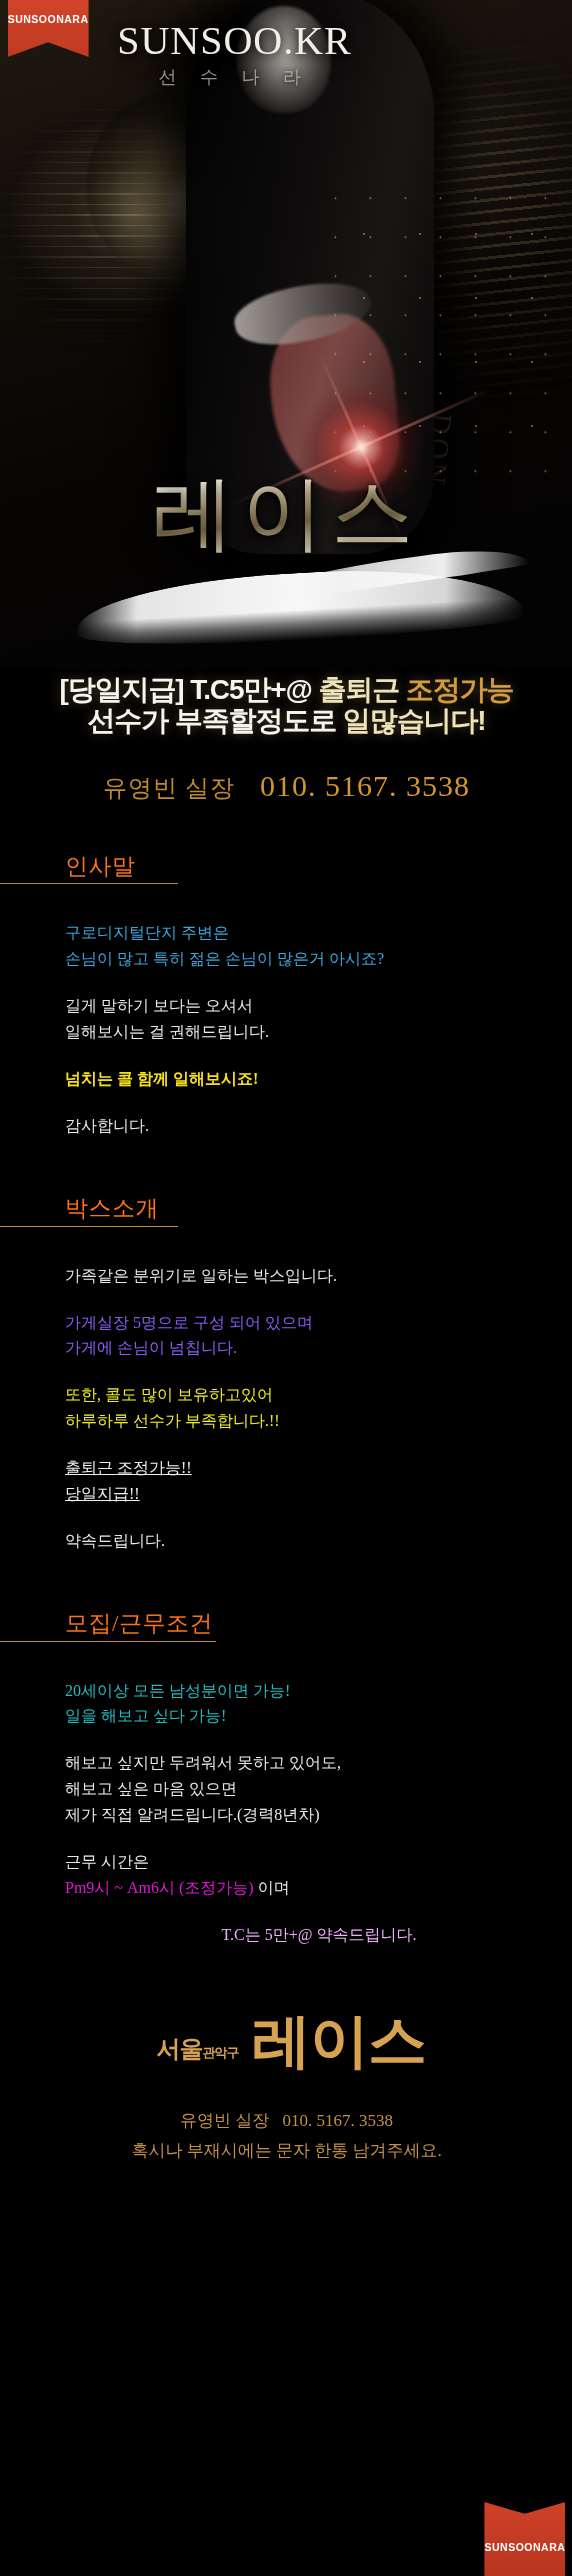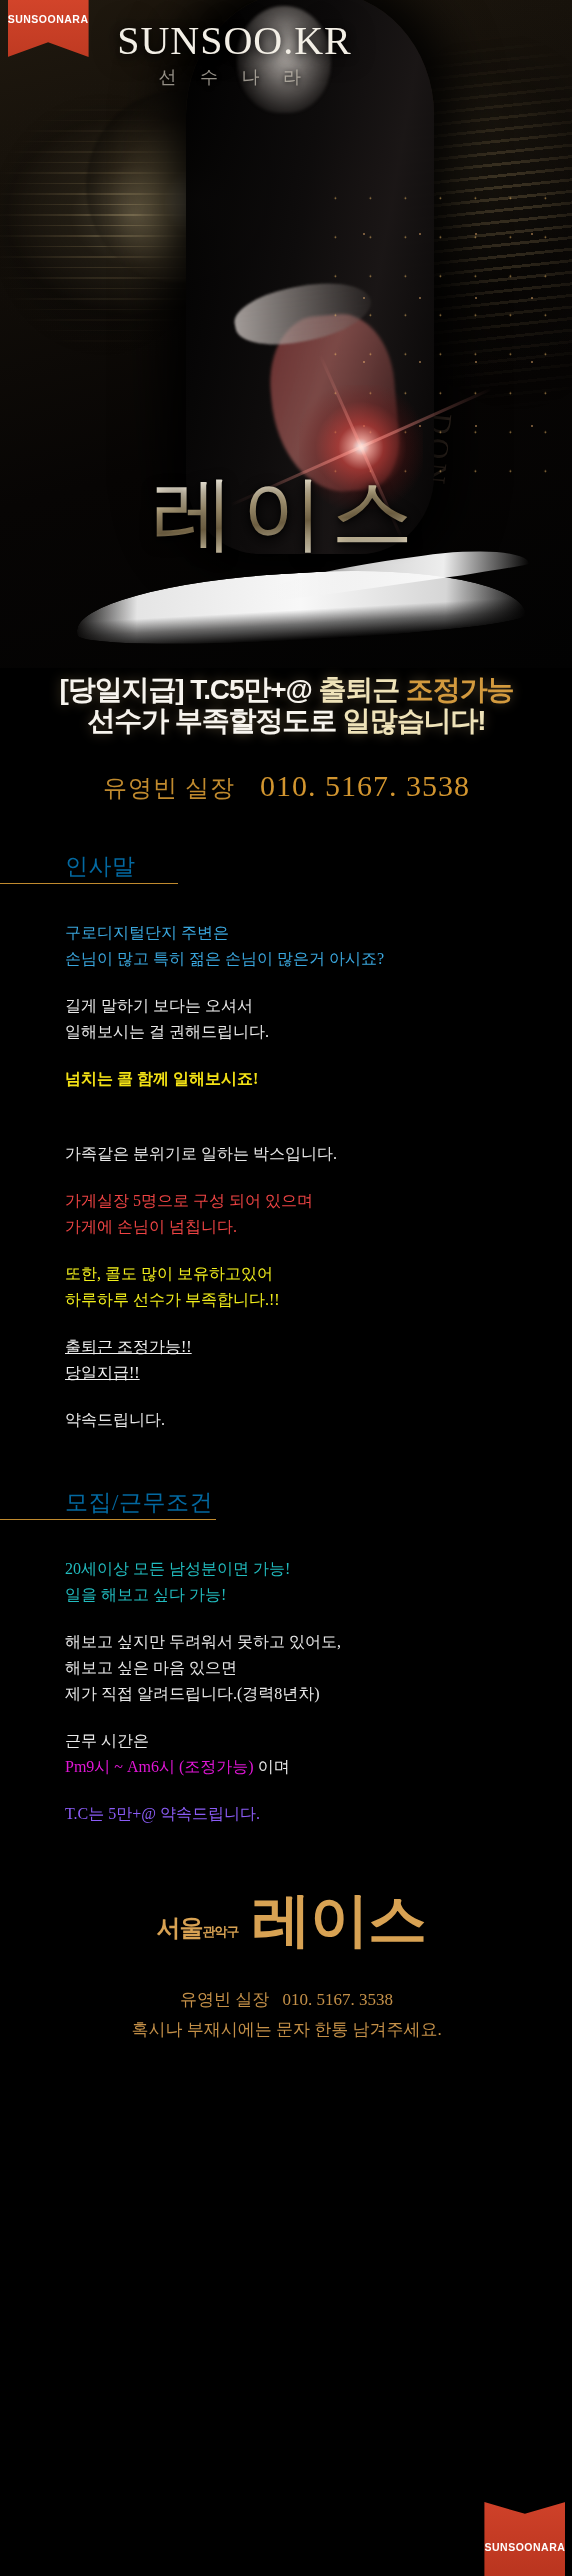"인사말" .sec-title { color: #0369a1 -> #f97316 }
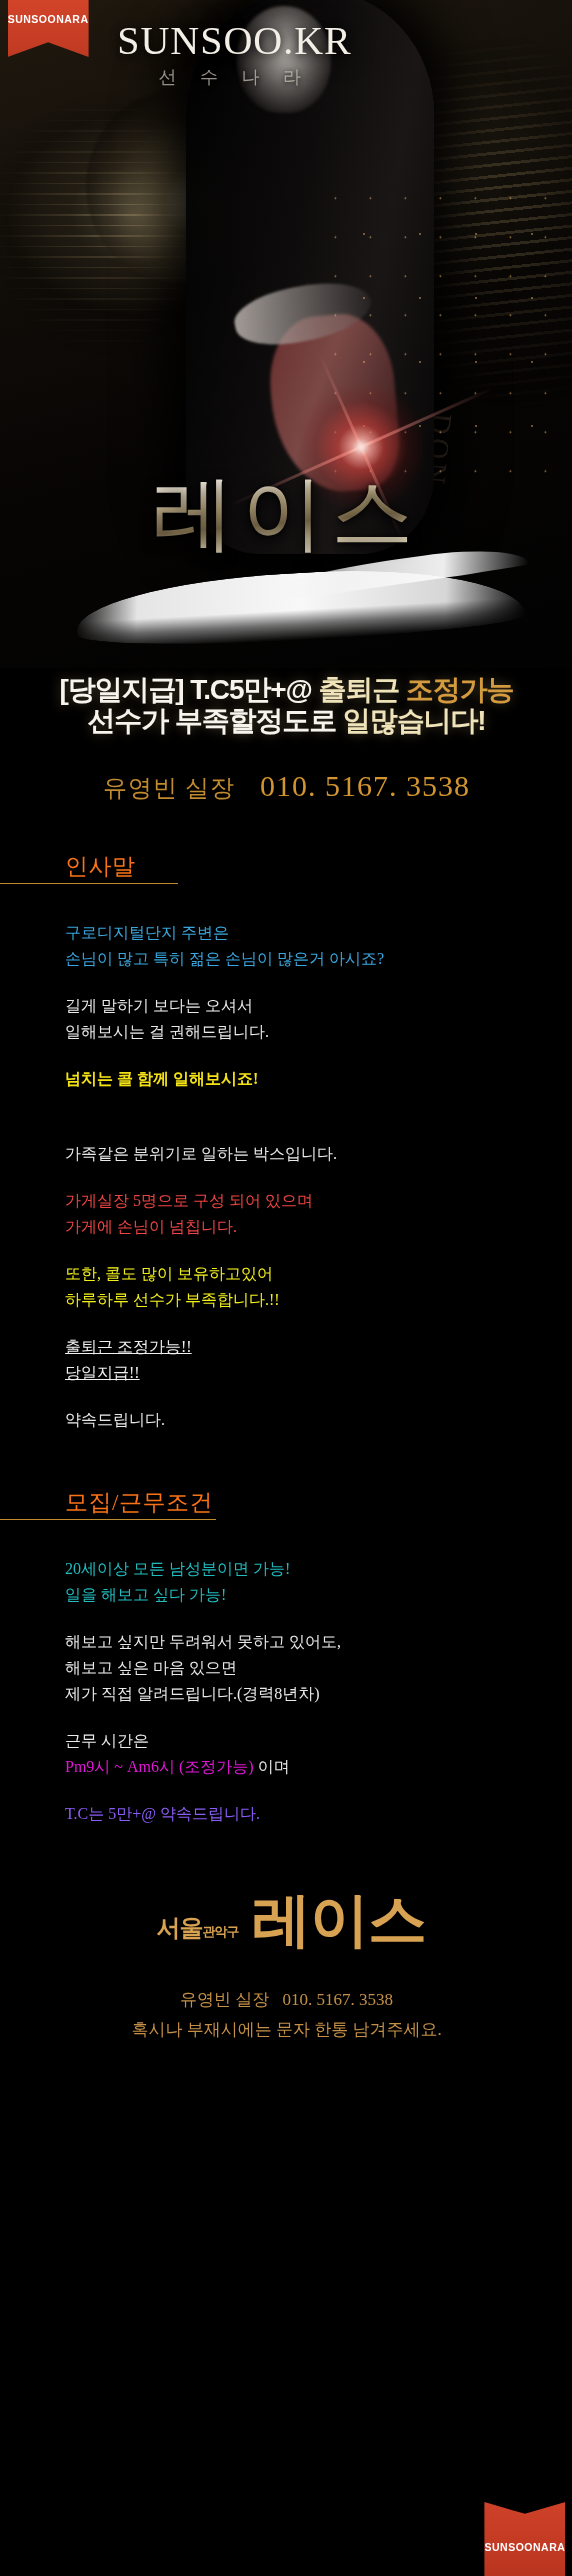"감사합니다." p.para { html: none -> <p> <span>감사합니다.</span> </p> }
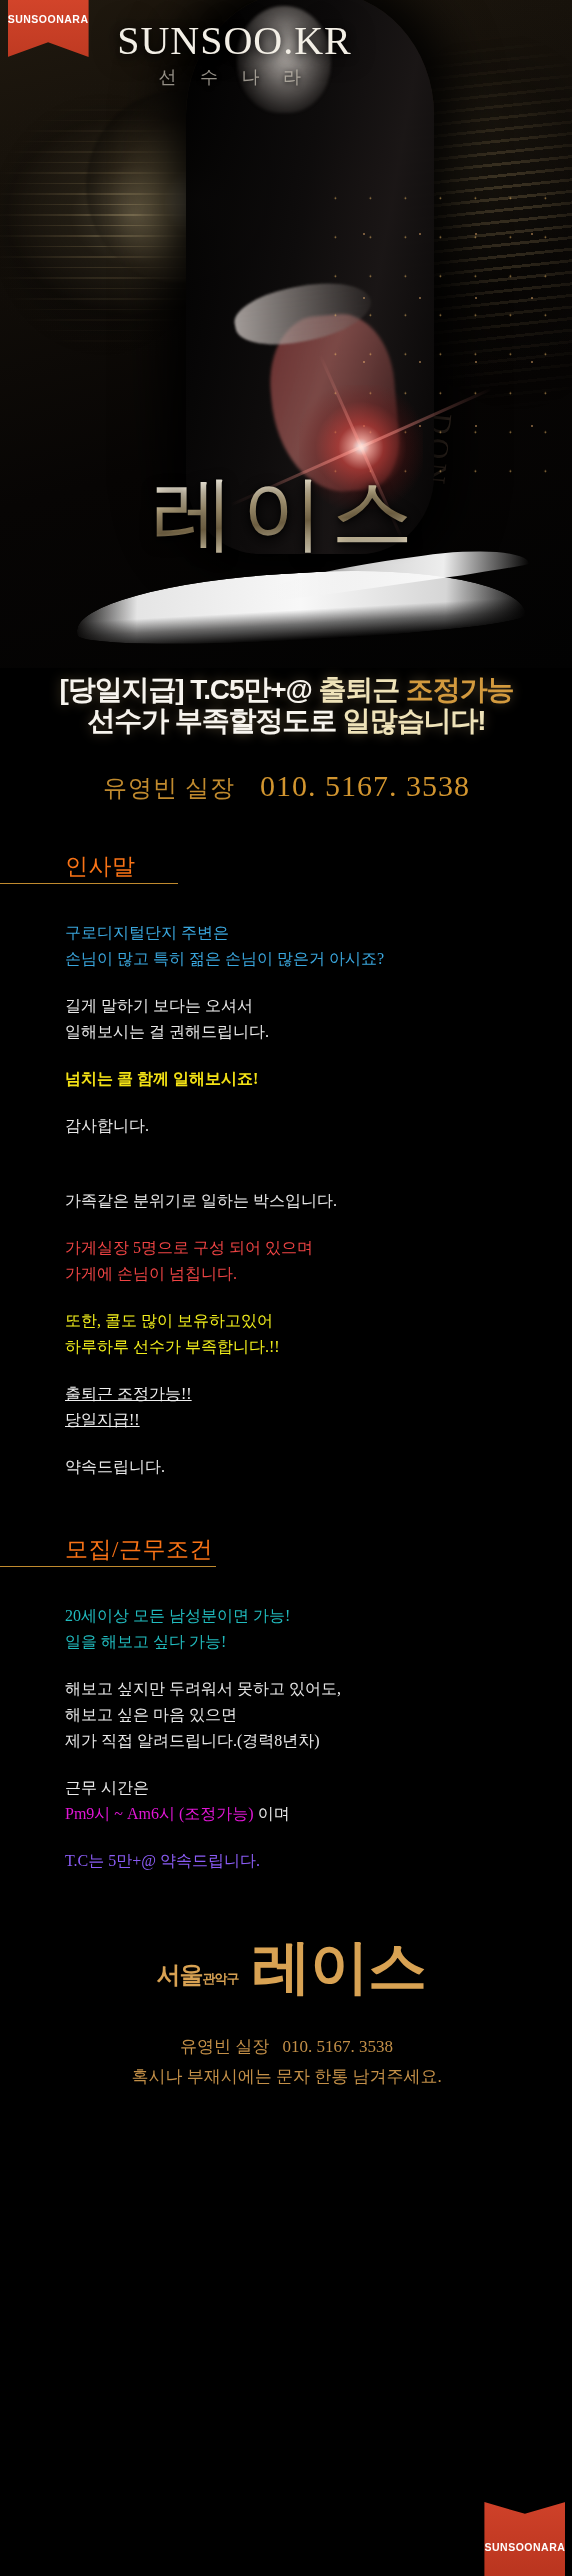"박스소개" div.sec-head { html: none -> <div> <div> <div>박스소개</div> </div> </div> }
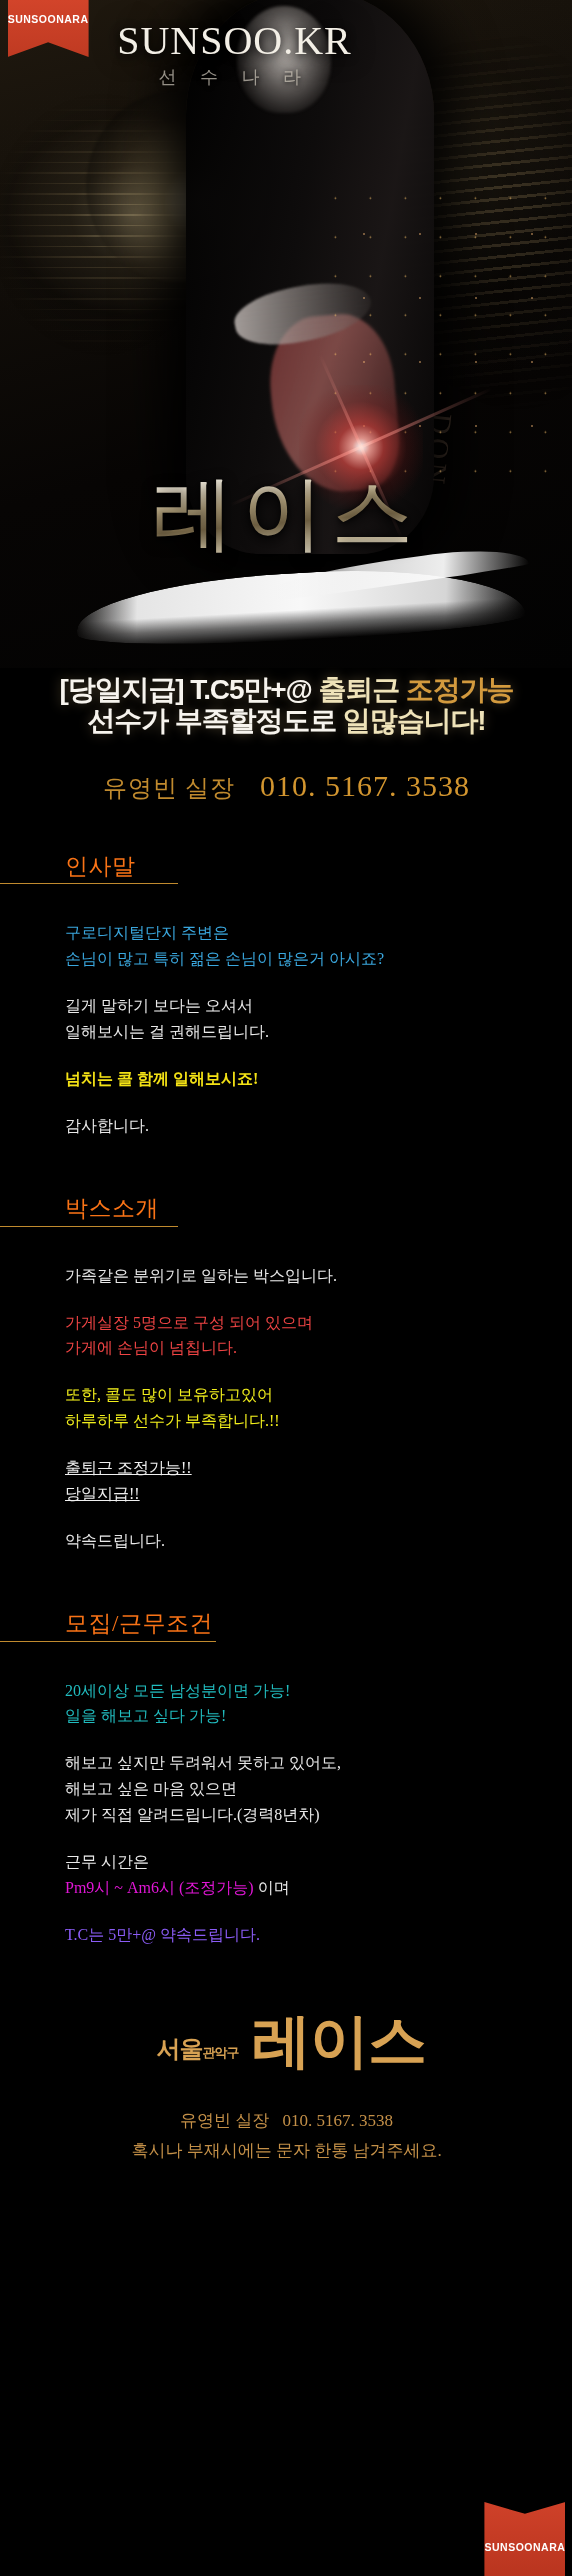"가게실장 5명으로 구성 되어 있으며" .t-green { color: #ef4444 -> #8b5cf6 }
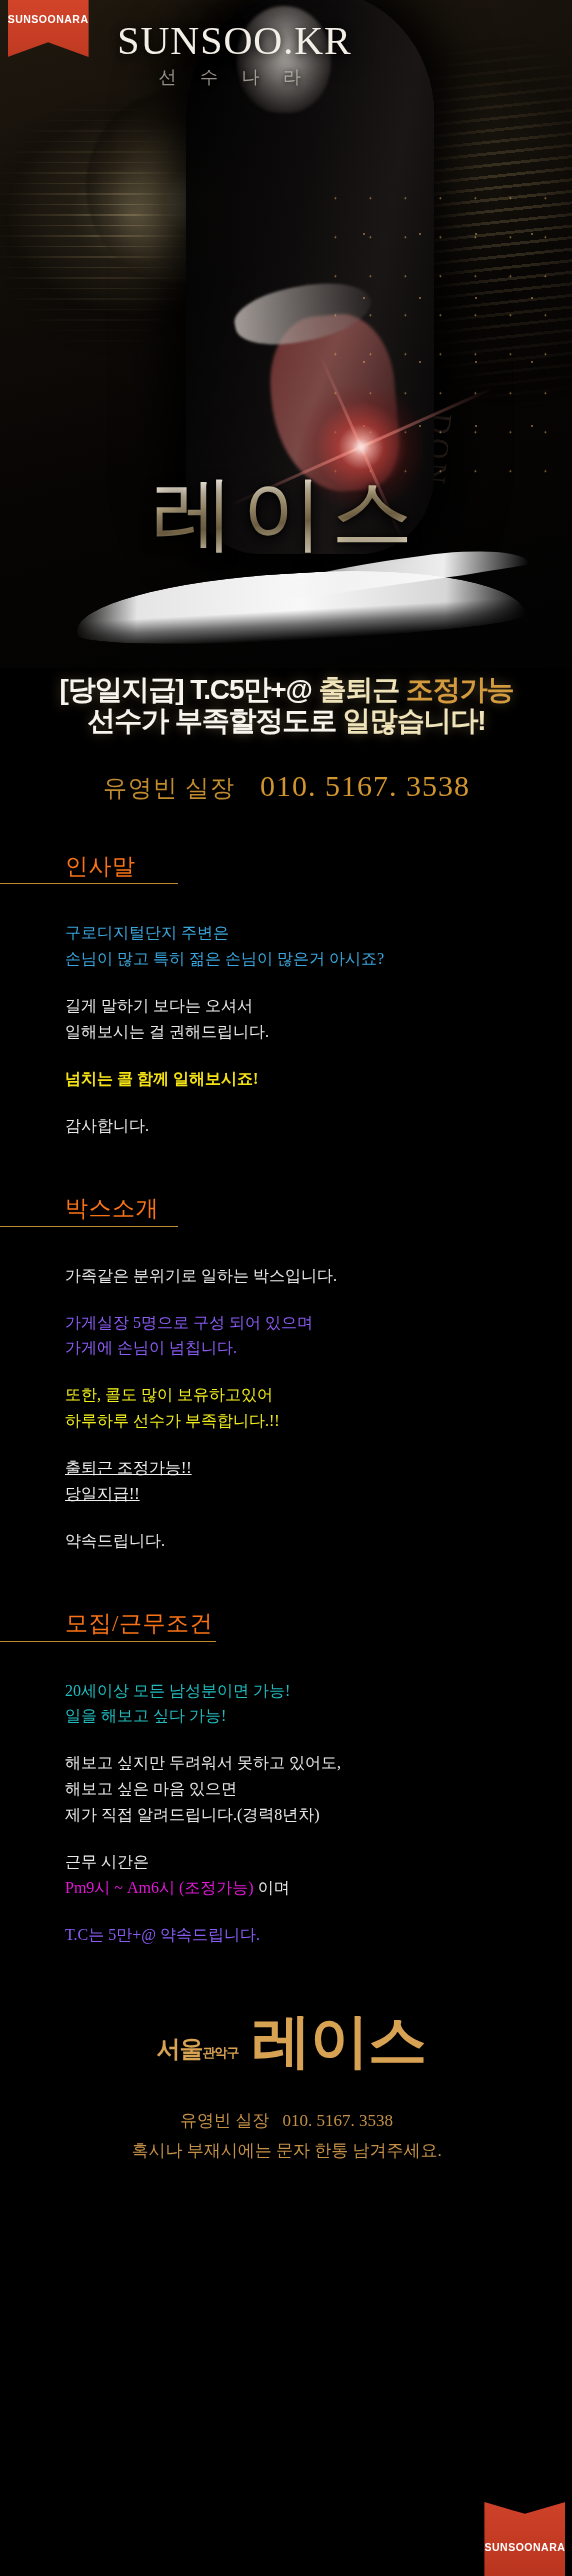"T.C는 5만+@ 약속드립니다." .t-green2 { color: #8b5cf6 -> #f0abfc; text-align: none -> center }
